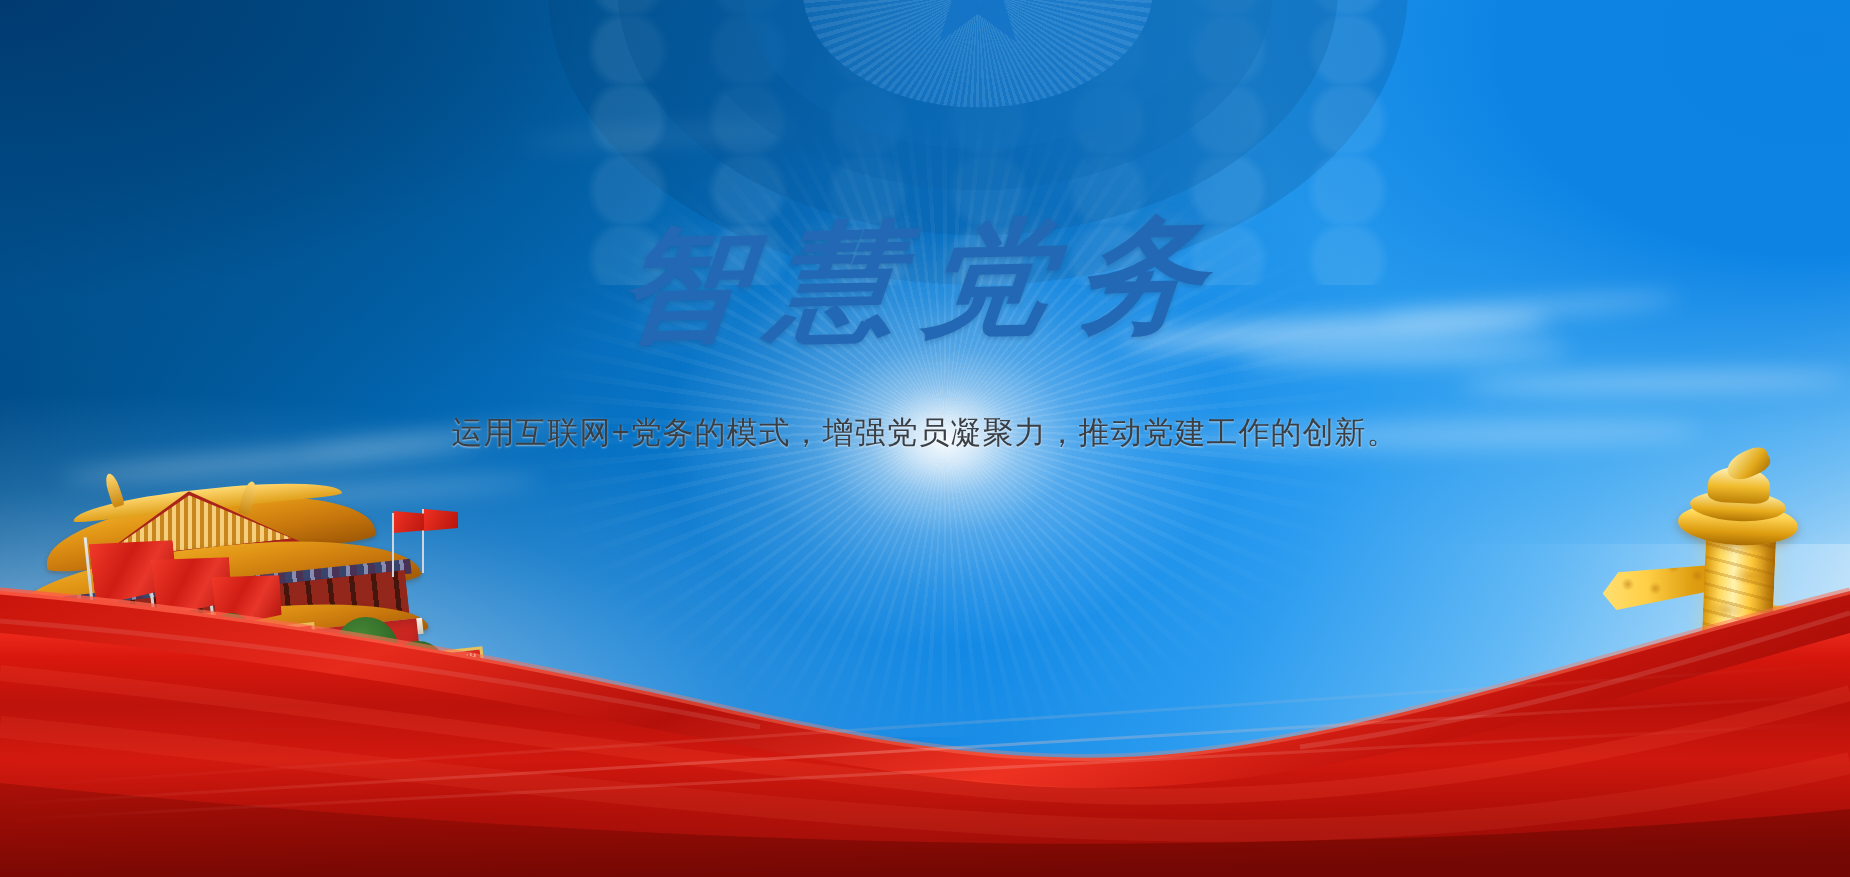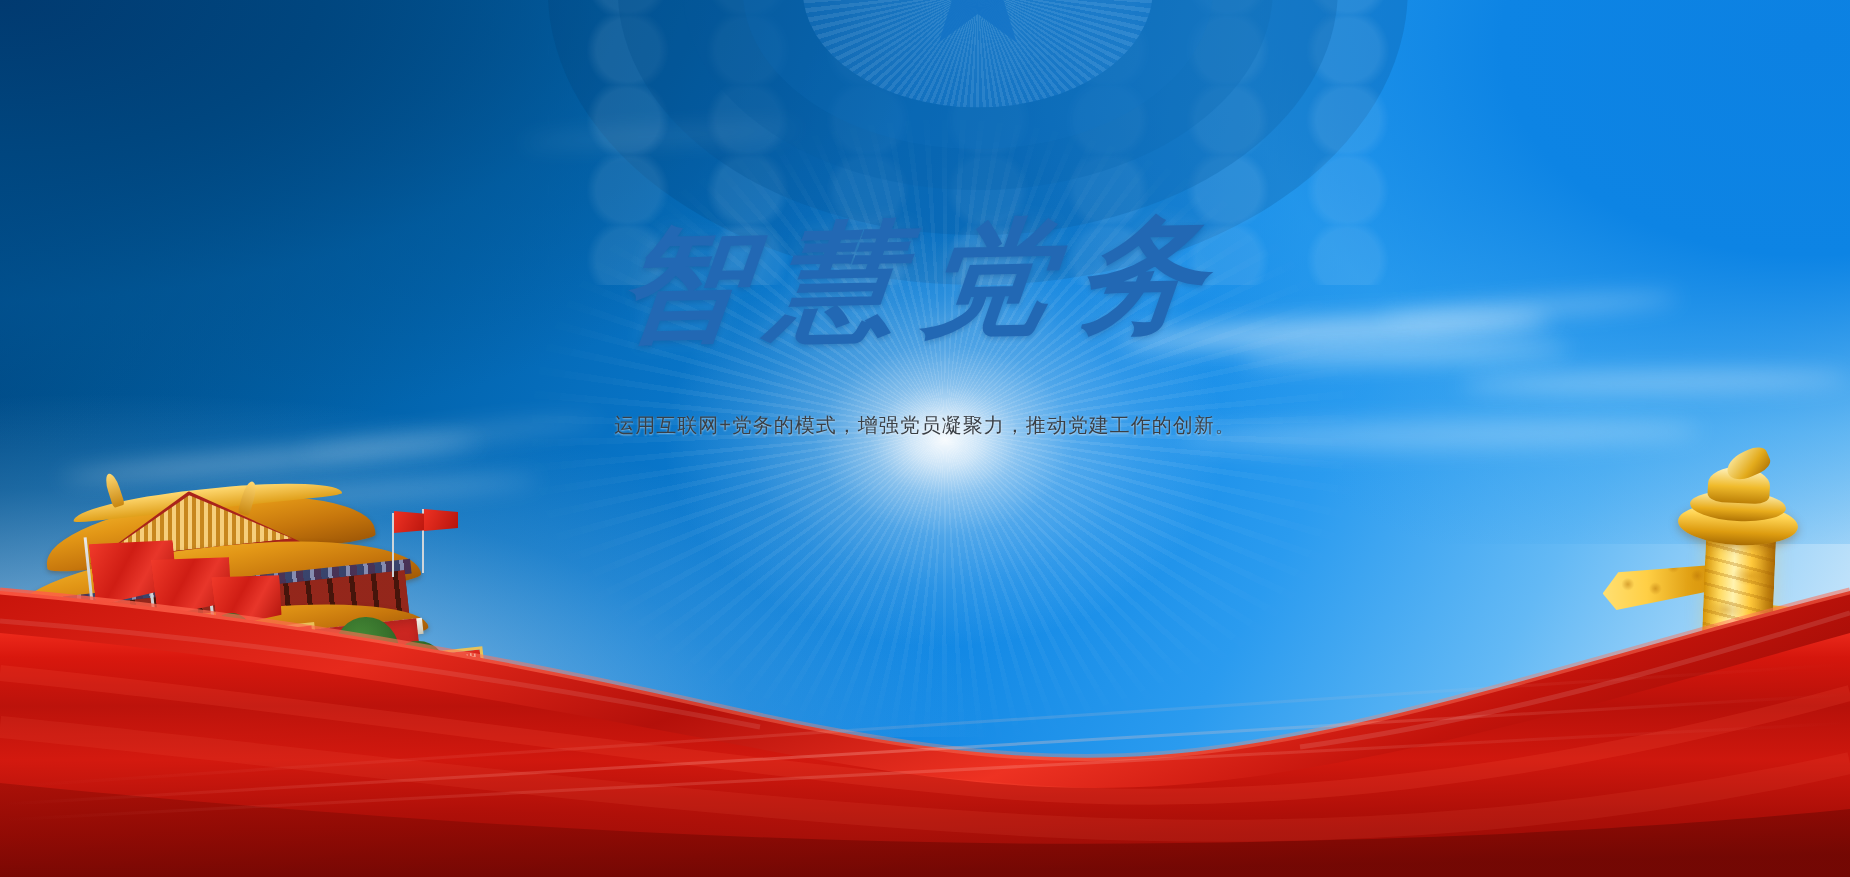"运用互联网+党务的模式，增强党员凝聚力，推动党建工作的创新。" .subtitle { font-size: 20px -> 31px }
